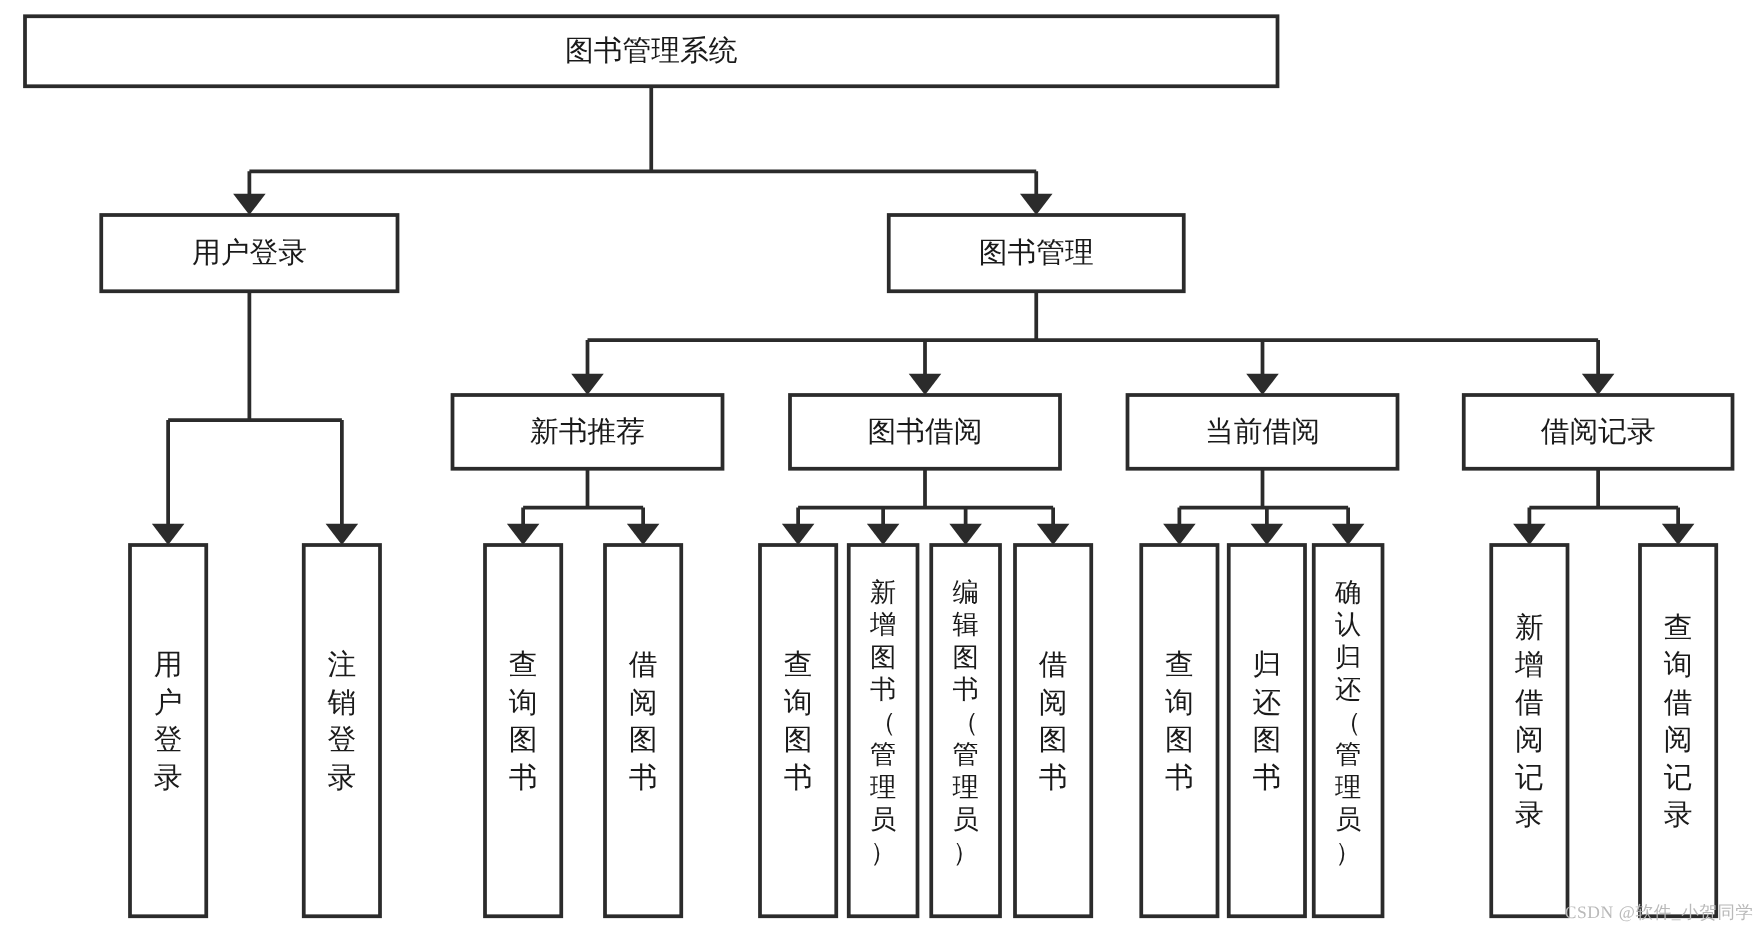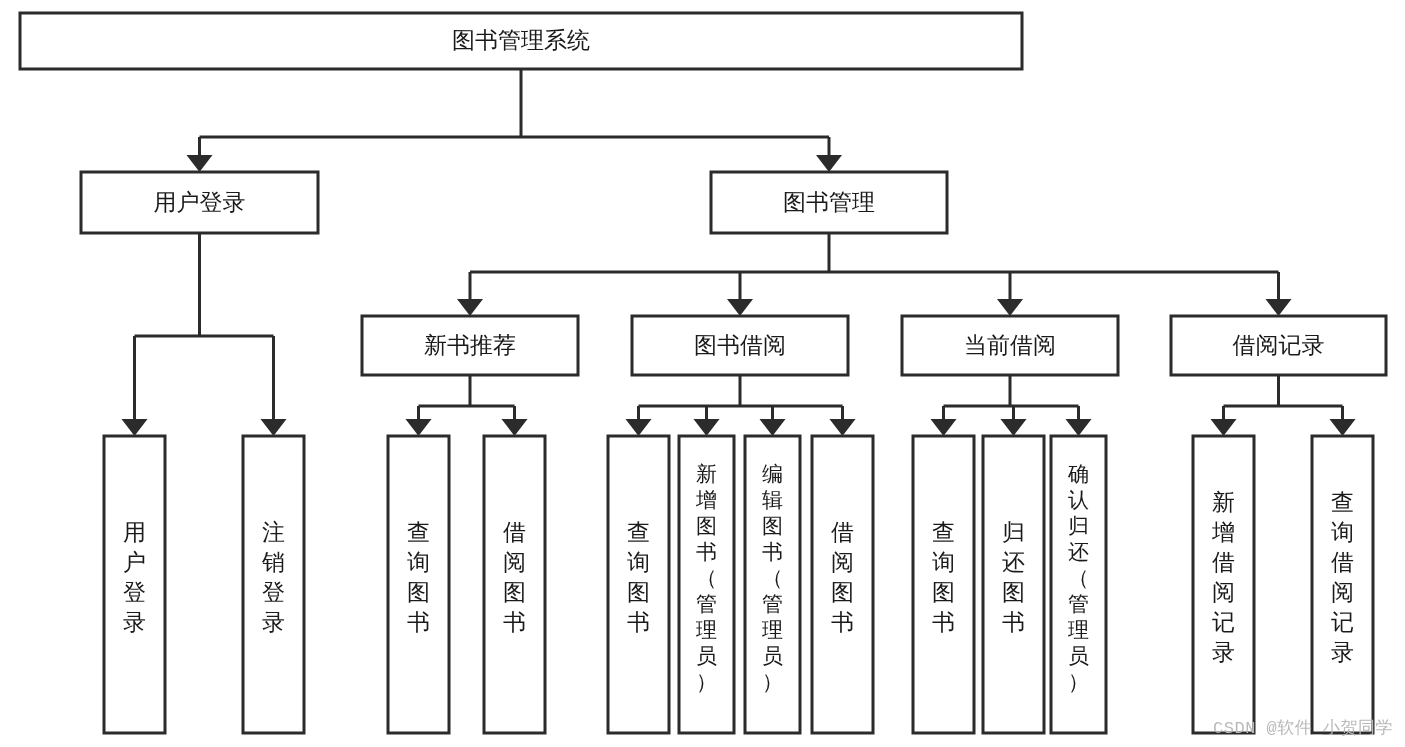"CSDN @软件_小贺同学" .watermark { font-family: Liberation Mono, monospace -> Liberation Serif, serif; font-size: 17px -> 14px; right: 12px -> 2px }
